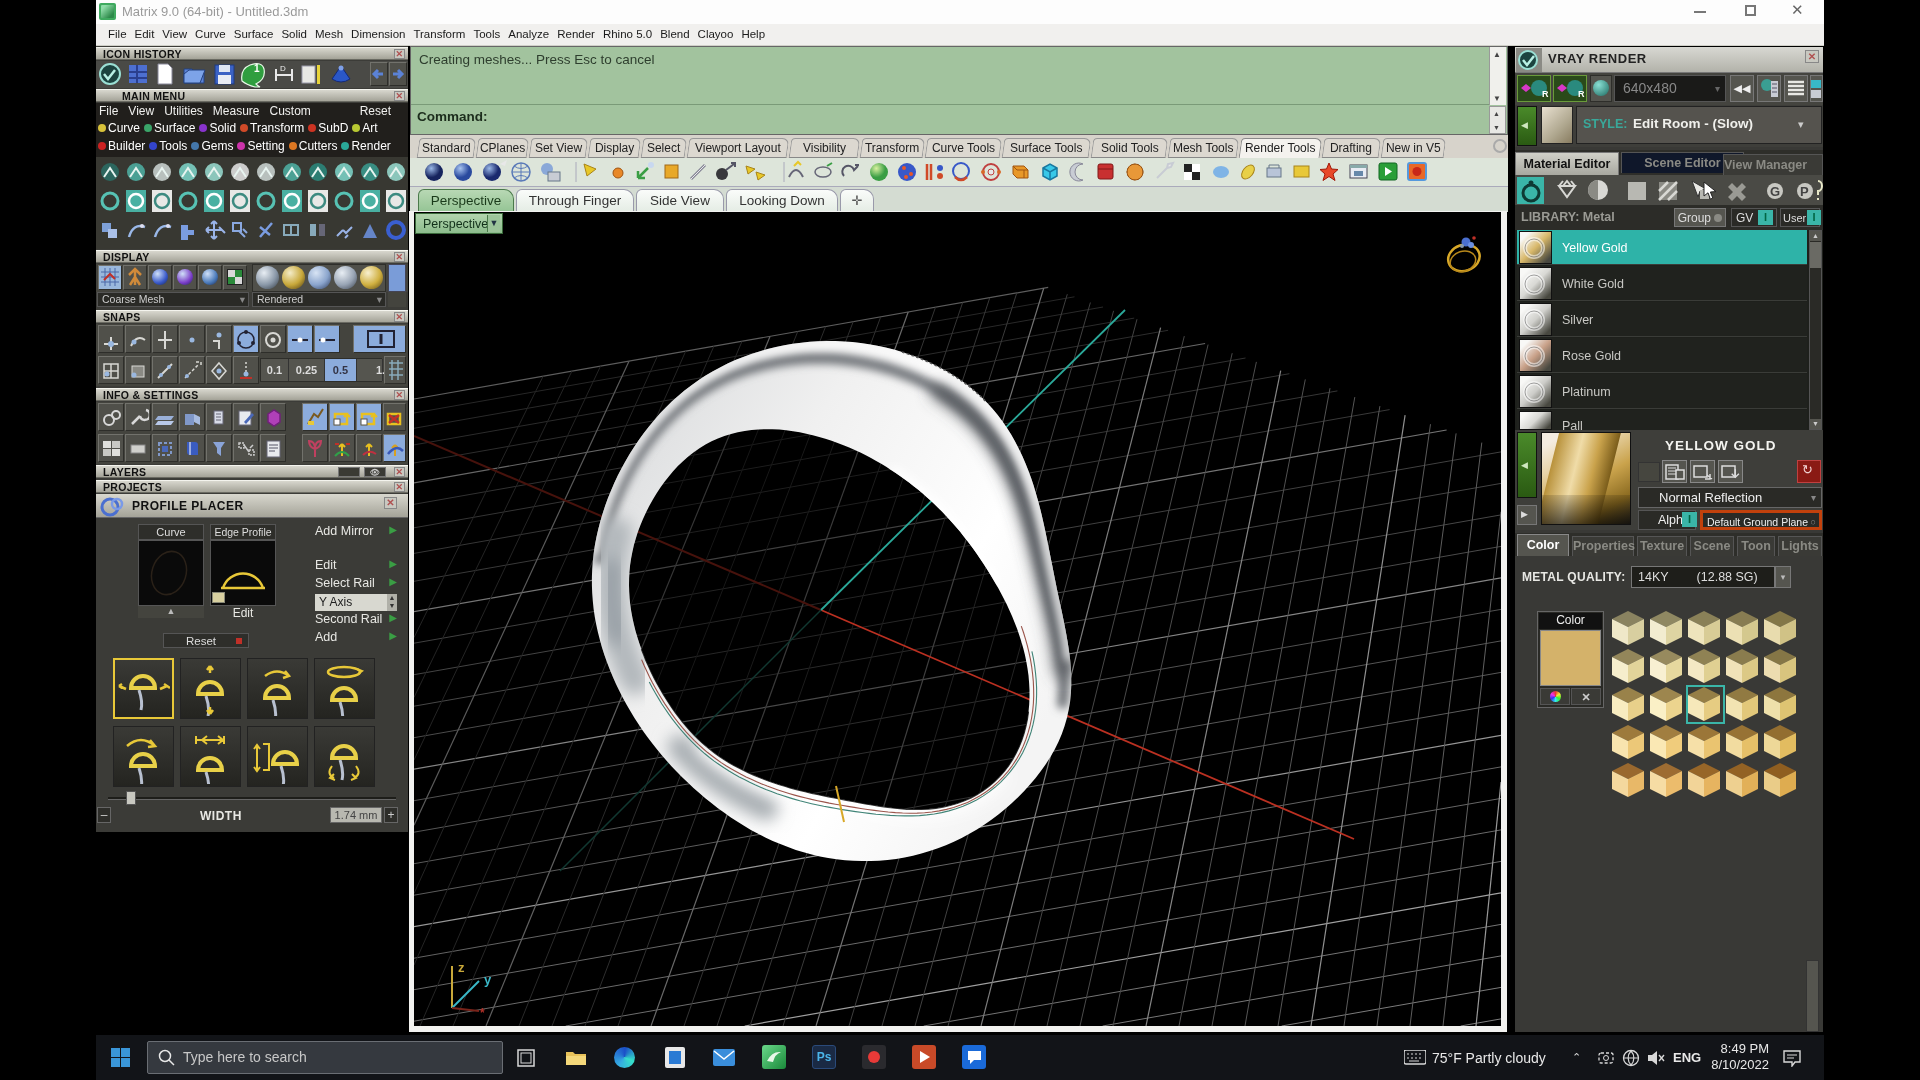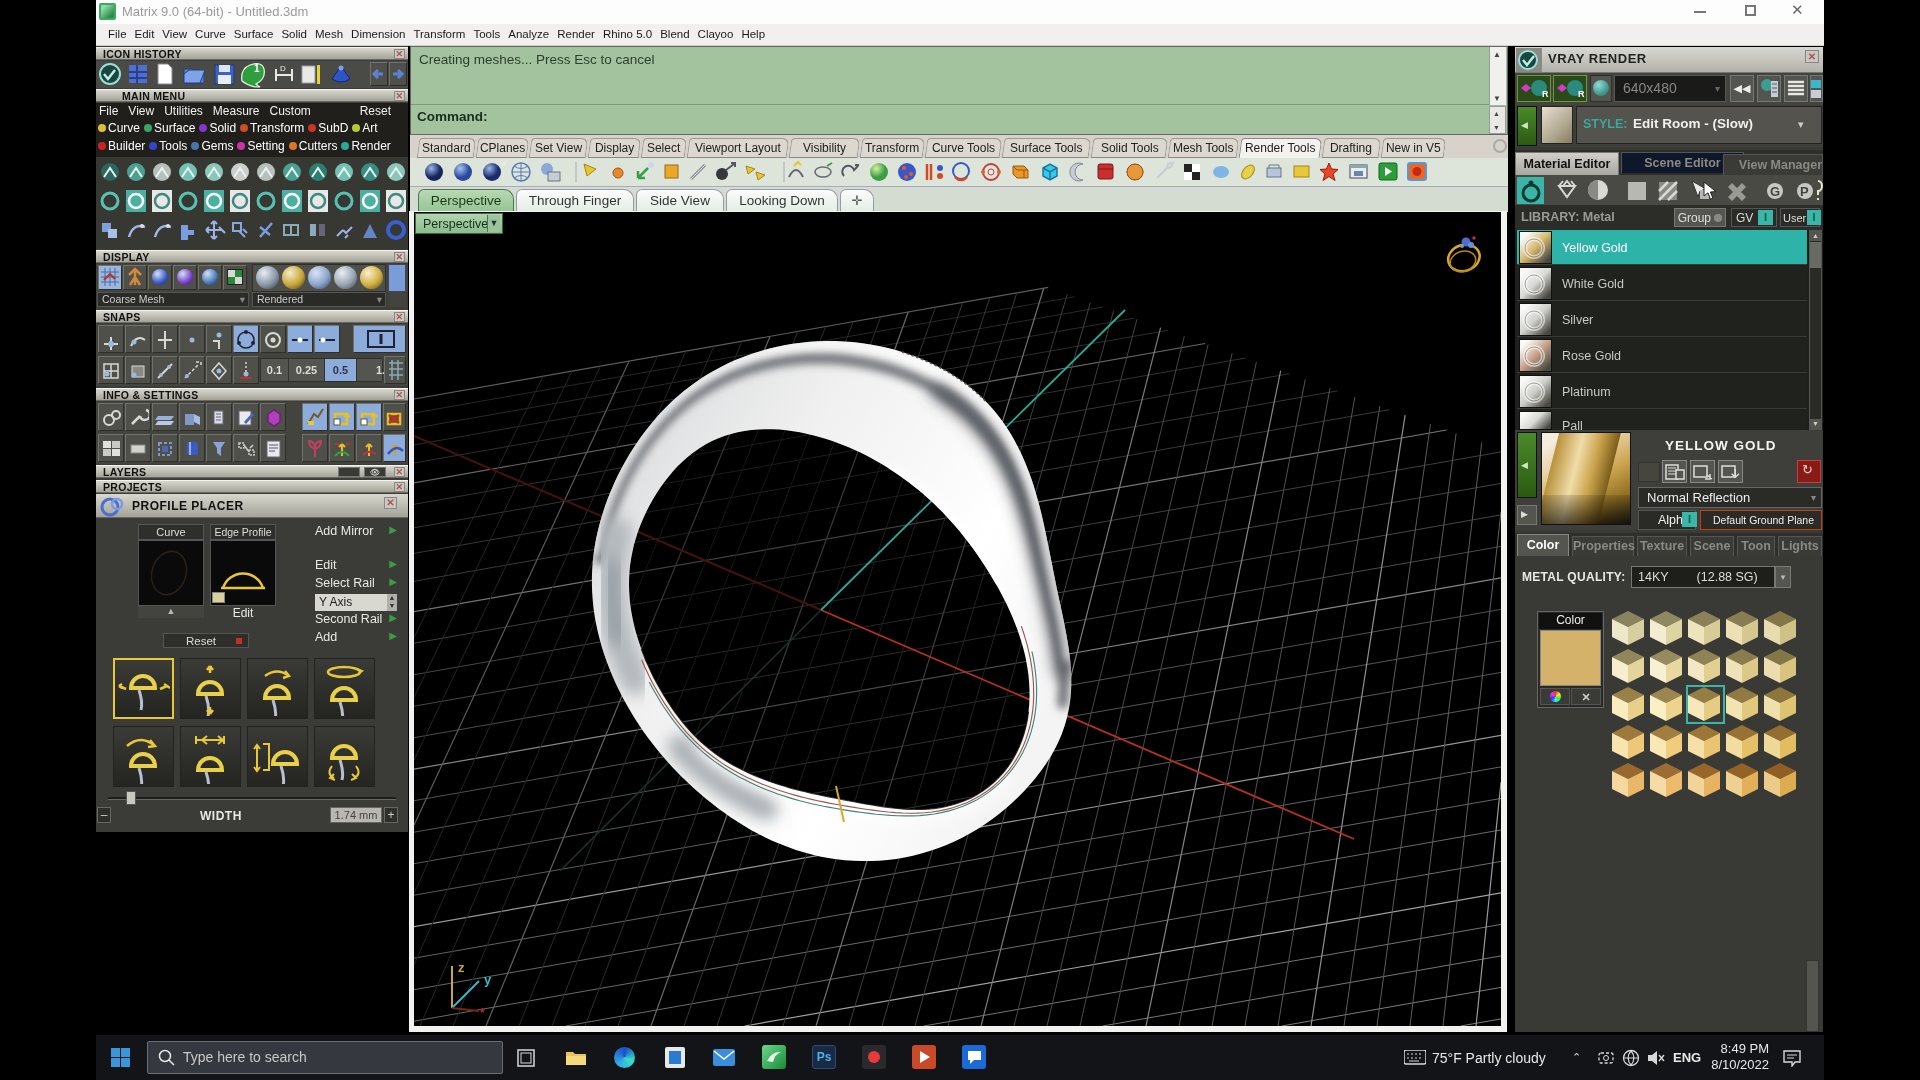"View Manager" div.abs { text-align: right -> left }
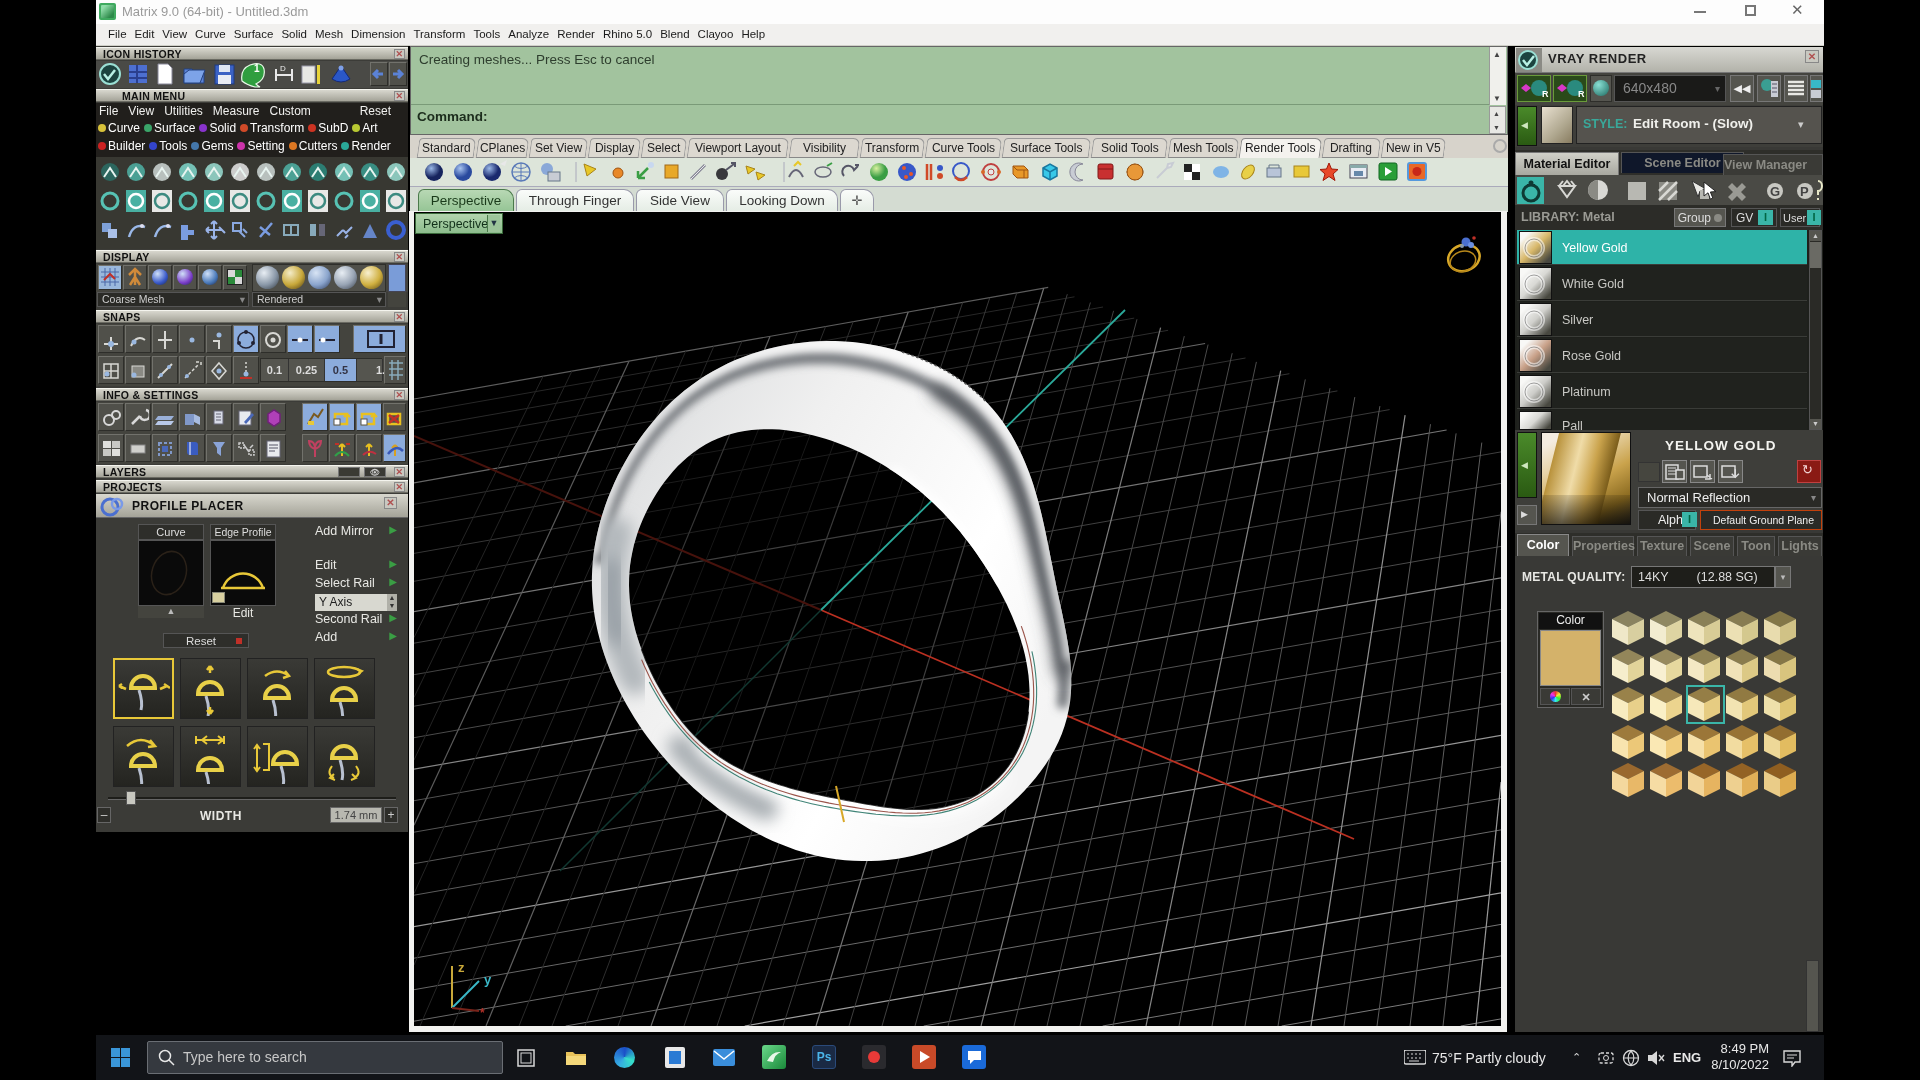"Normal Reflection" div.abs { padding-left: 8px -> 20px }
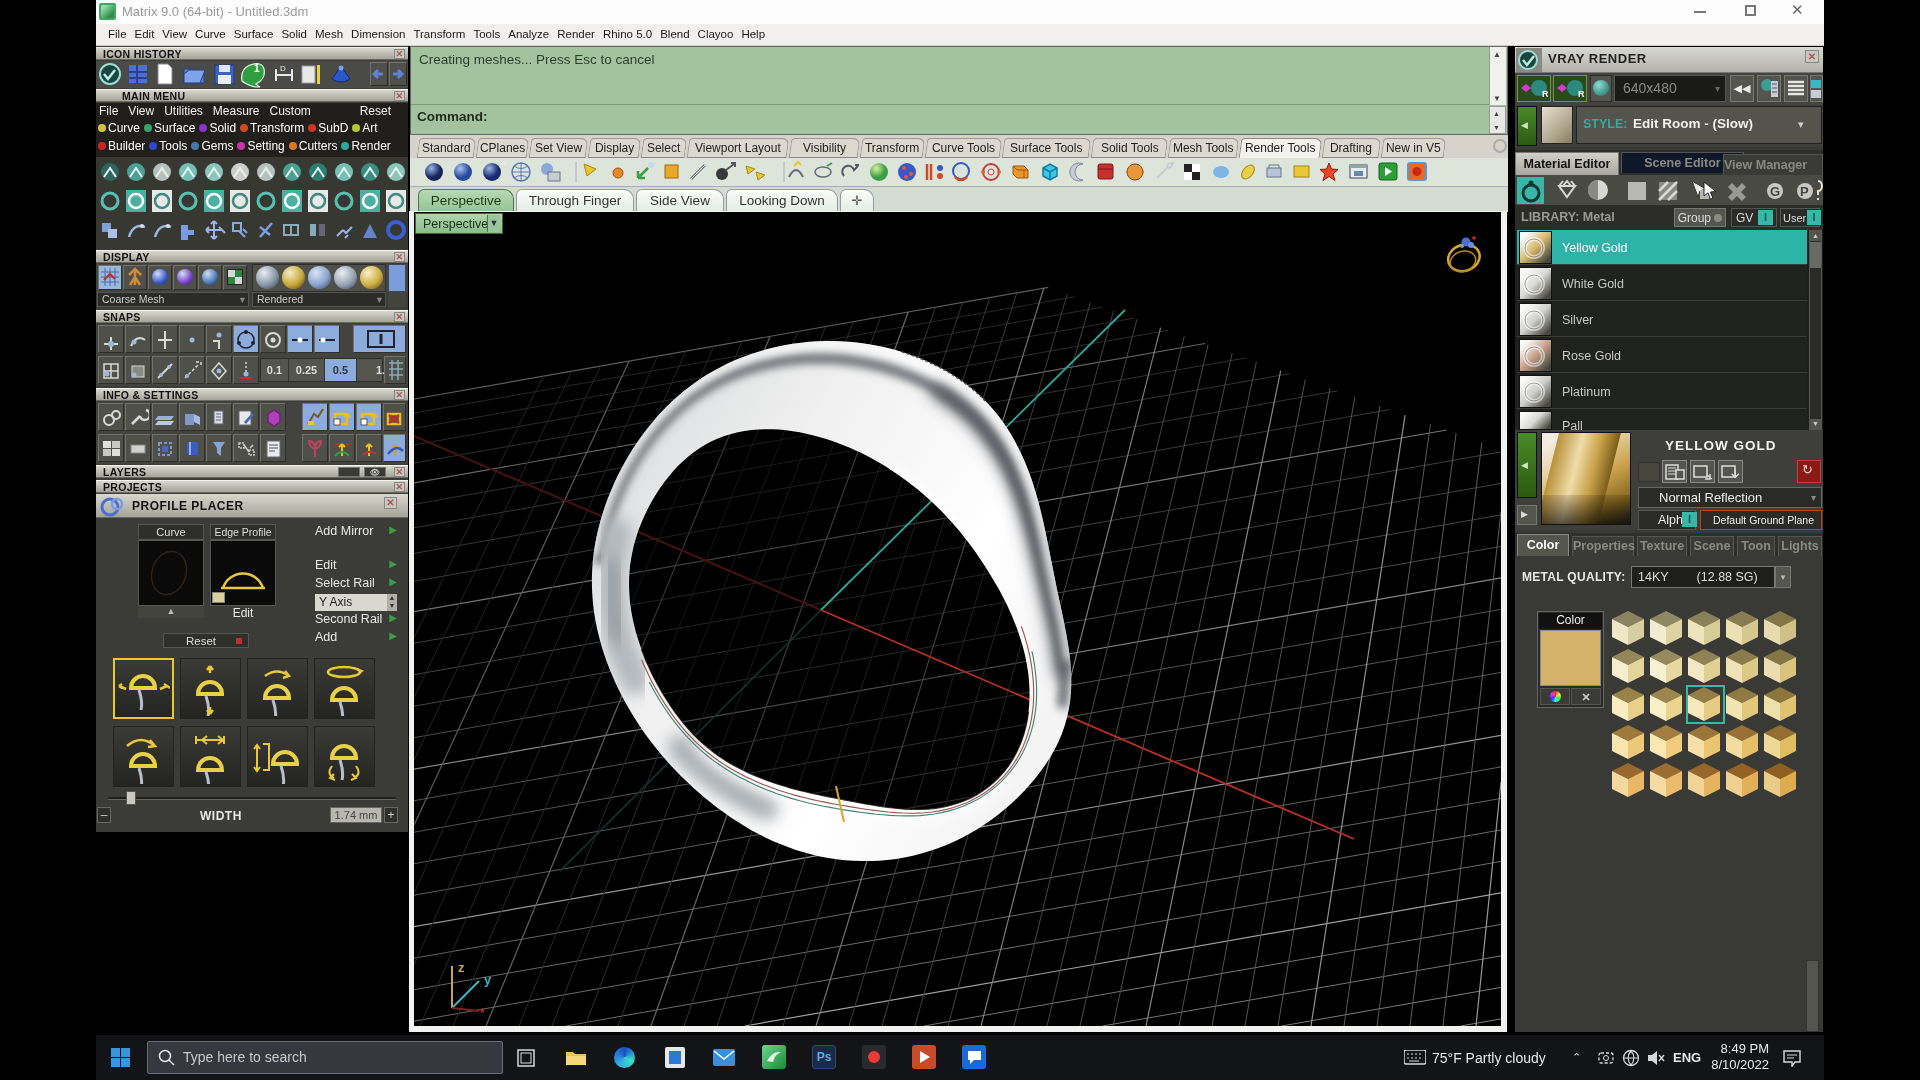"Default Ground Plane" div.abs { border: 1px solid #c2410c -> 3px solid #c2410c; padding-left: 12px -> 4px }
